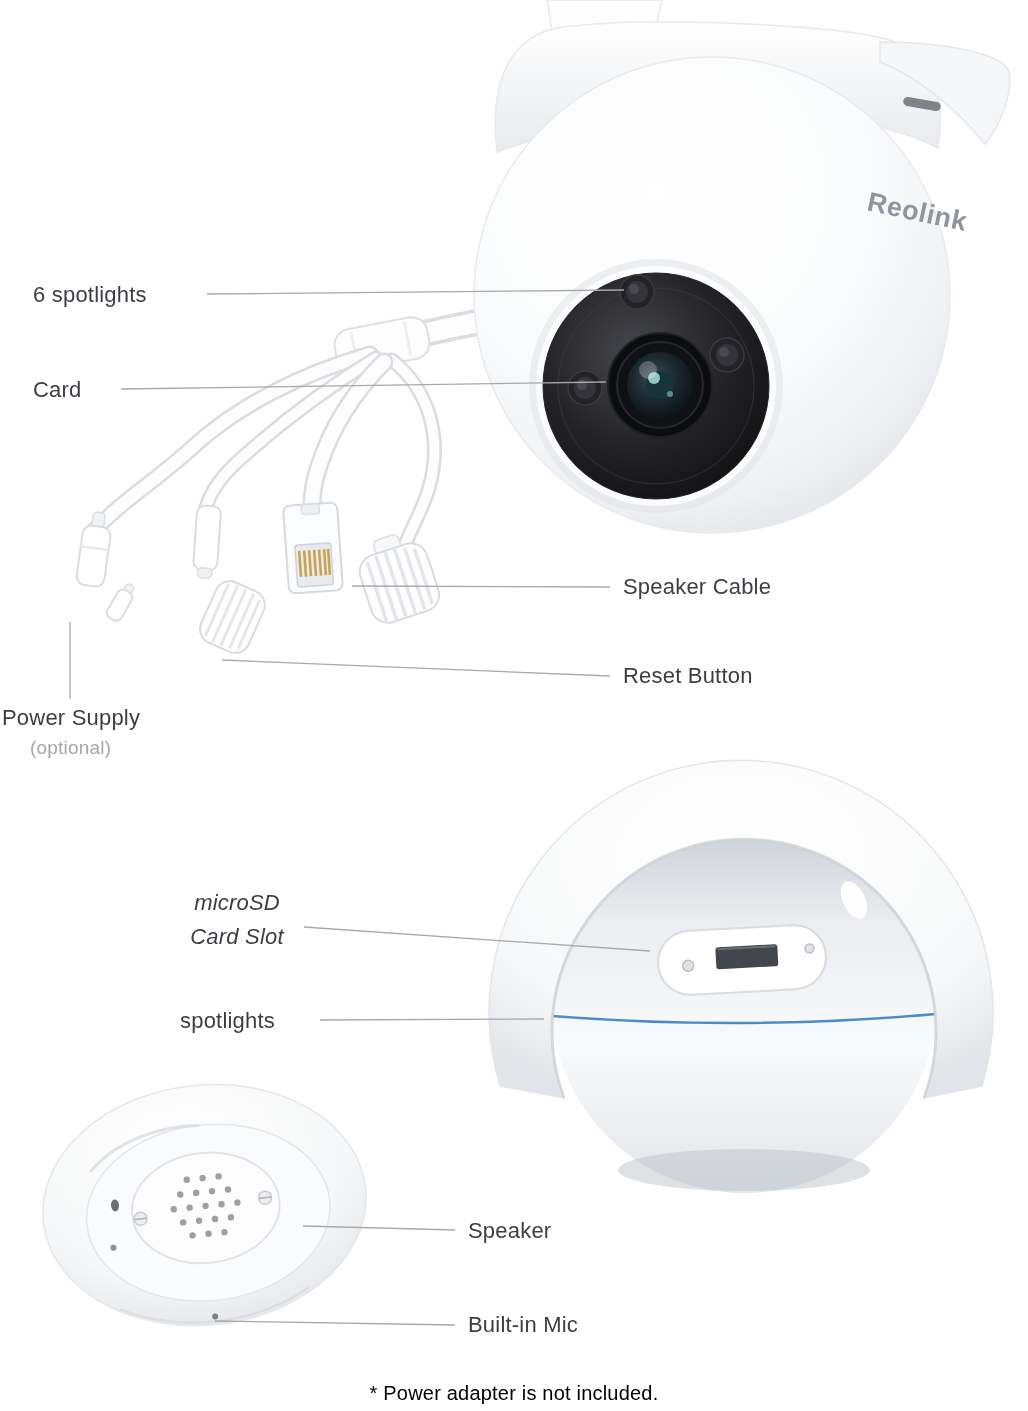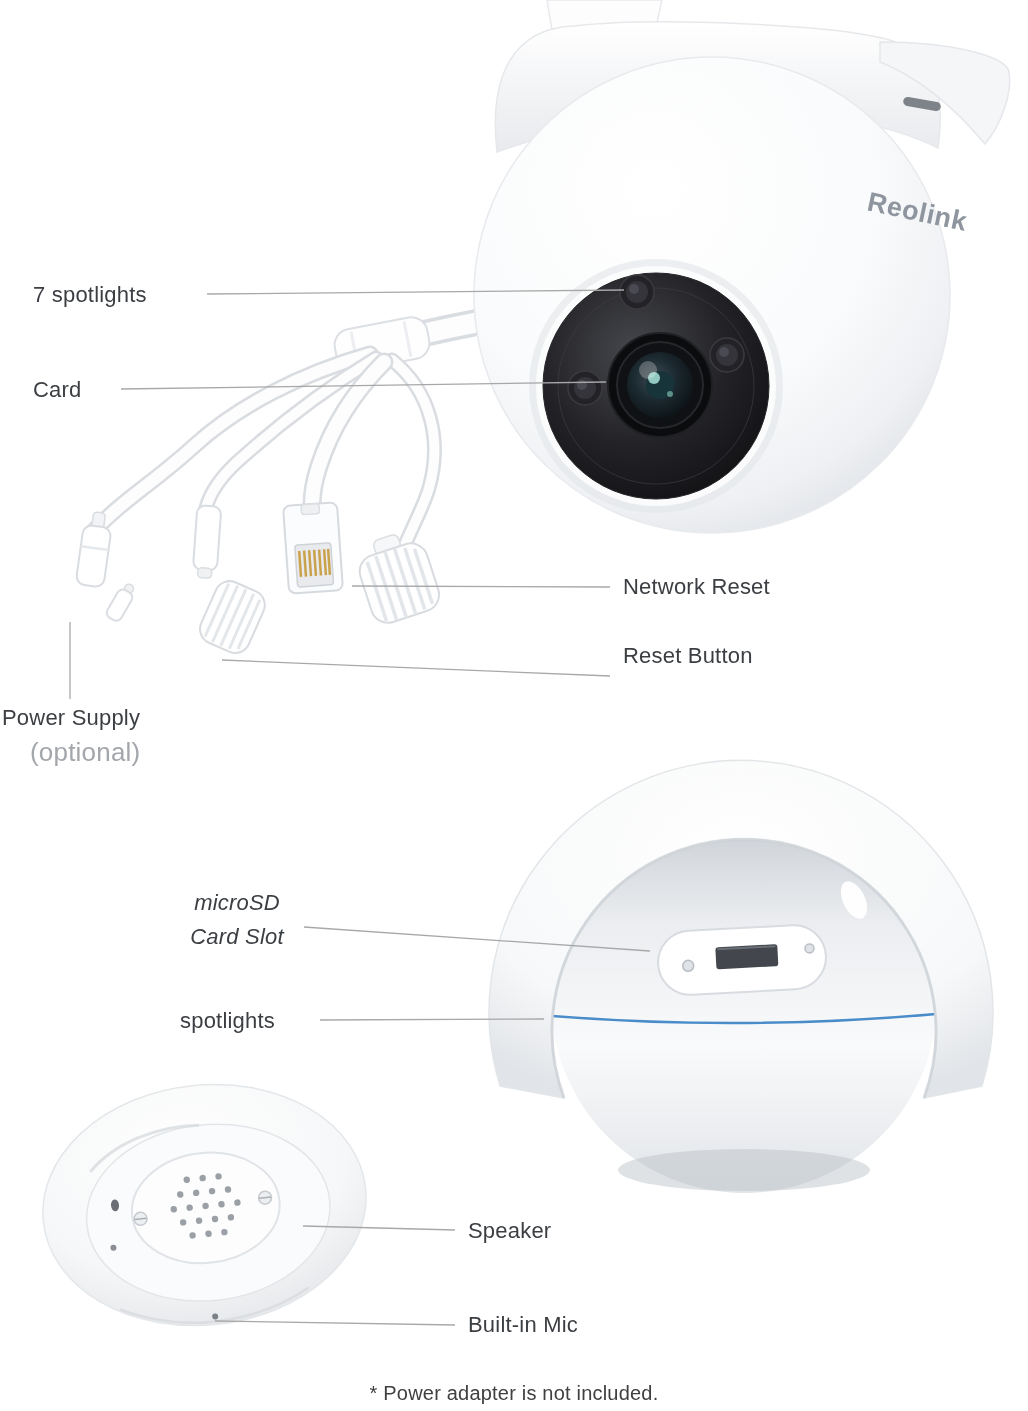"7 spotlights" div.label { text: 7 -> 6 }
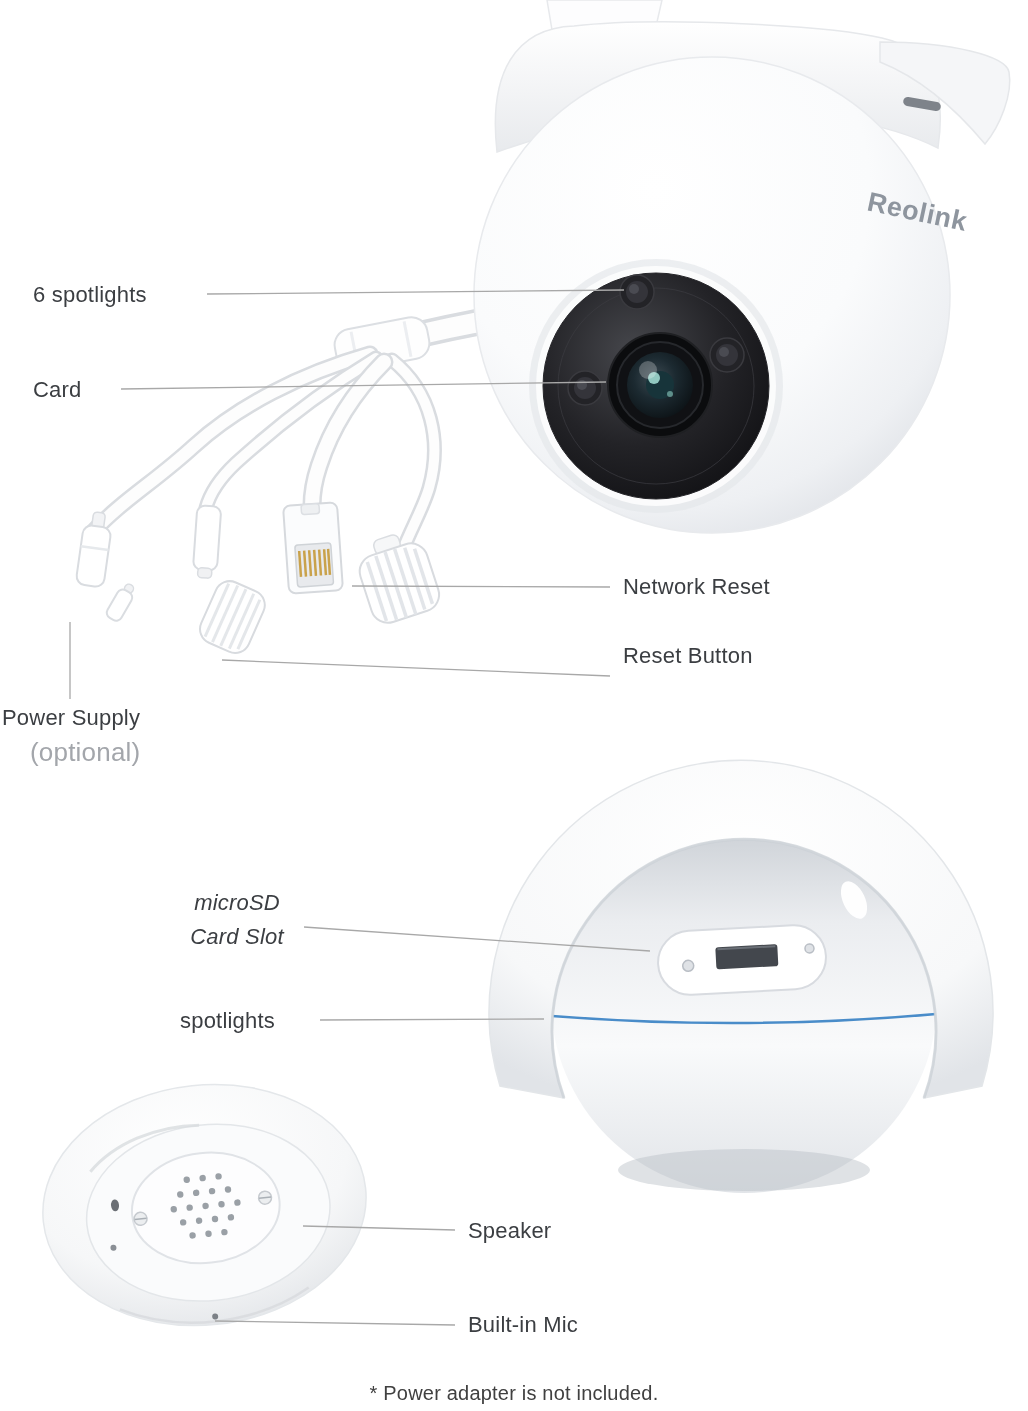"Network Reset" div.label { text: Network Reset -> Speaker Cable }
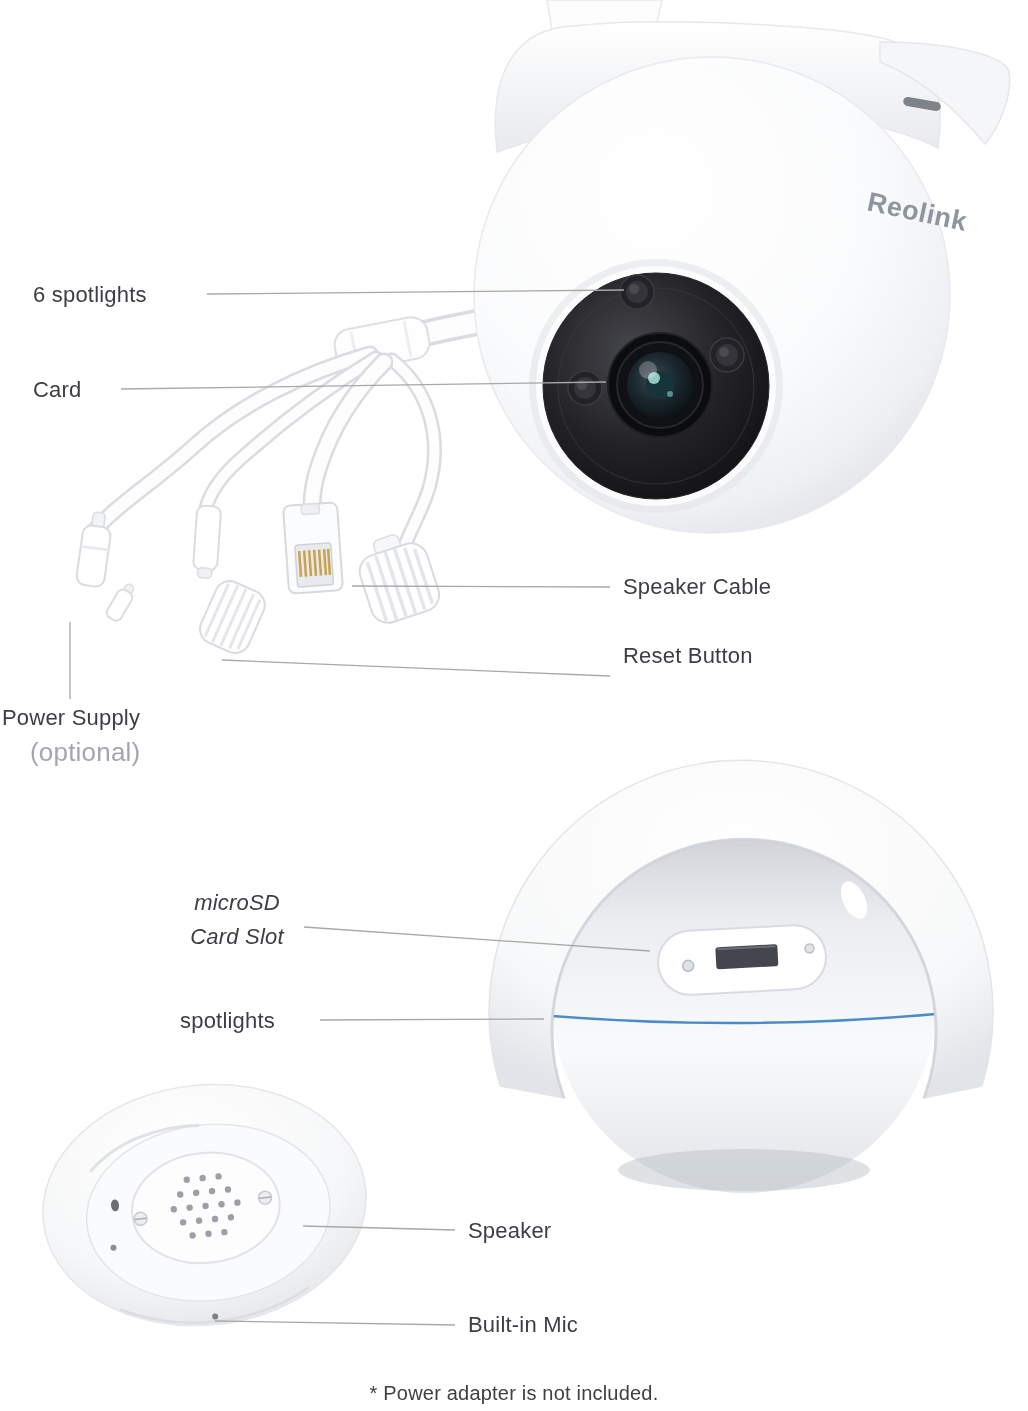"Reset Button" div.label { top: 643px -> 663px }
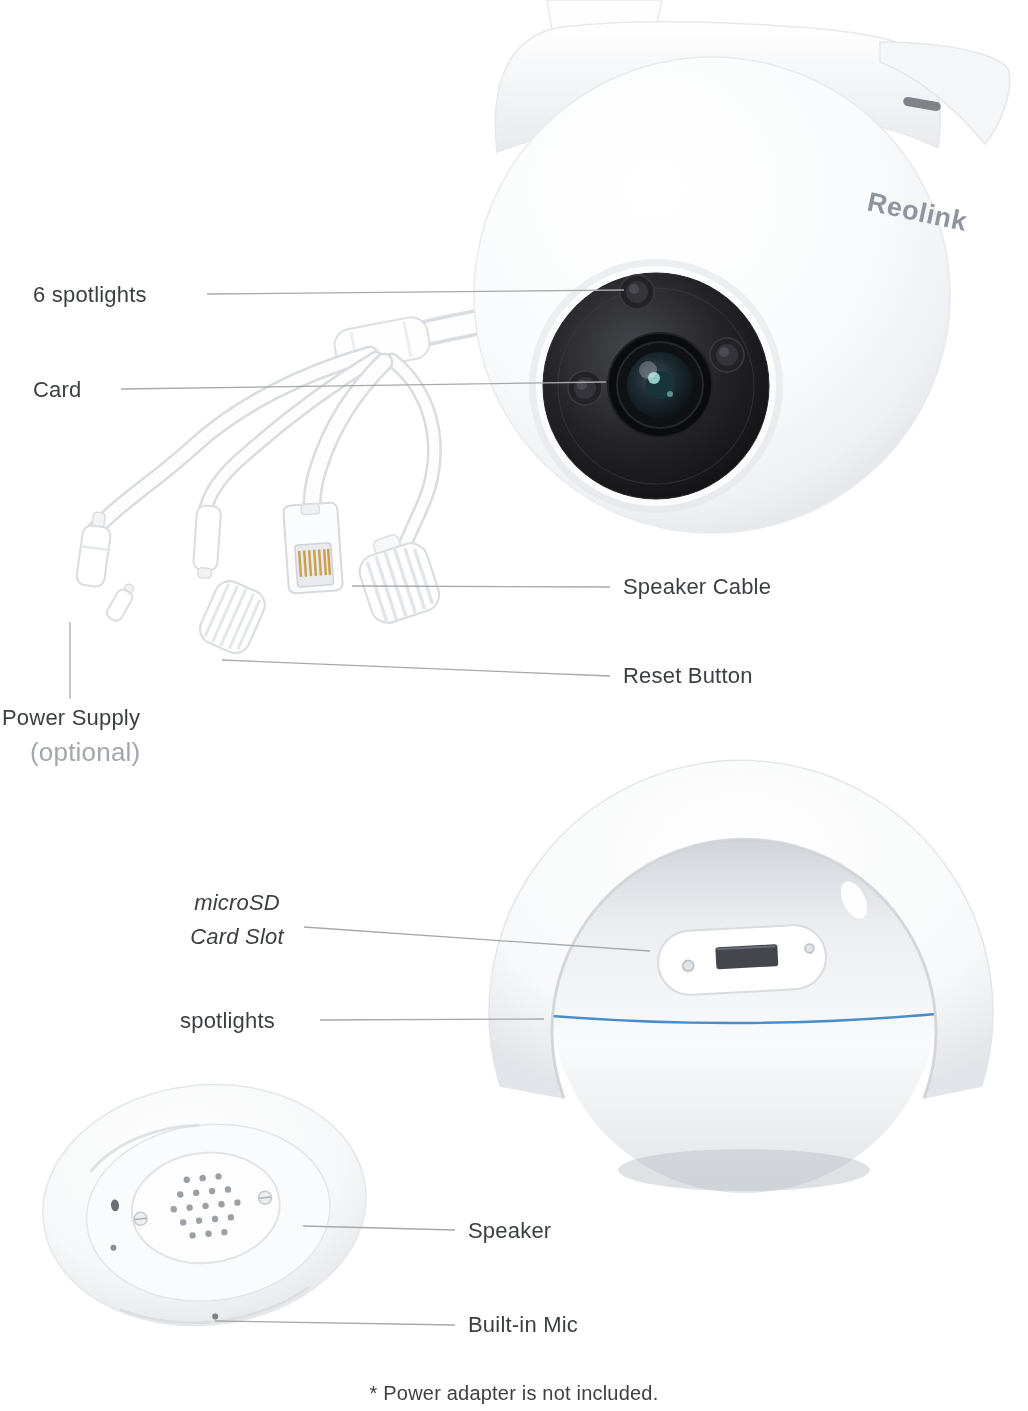"(optional)" .label.muted { font-size: 26px -> 19px }
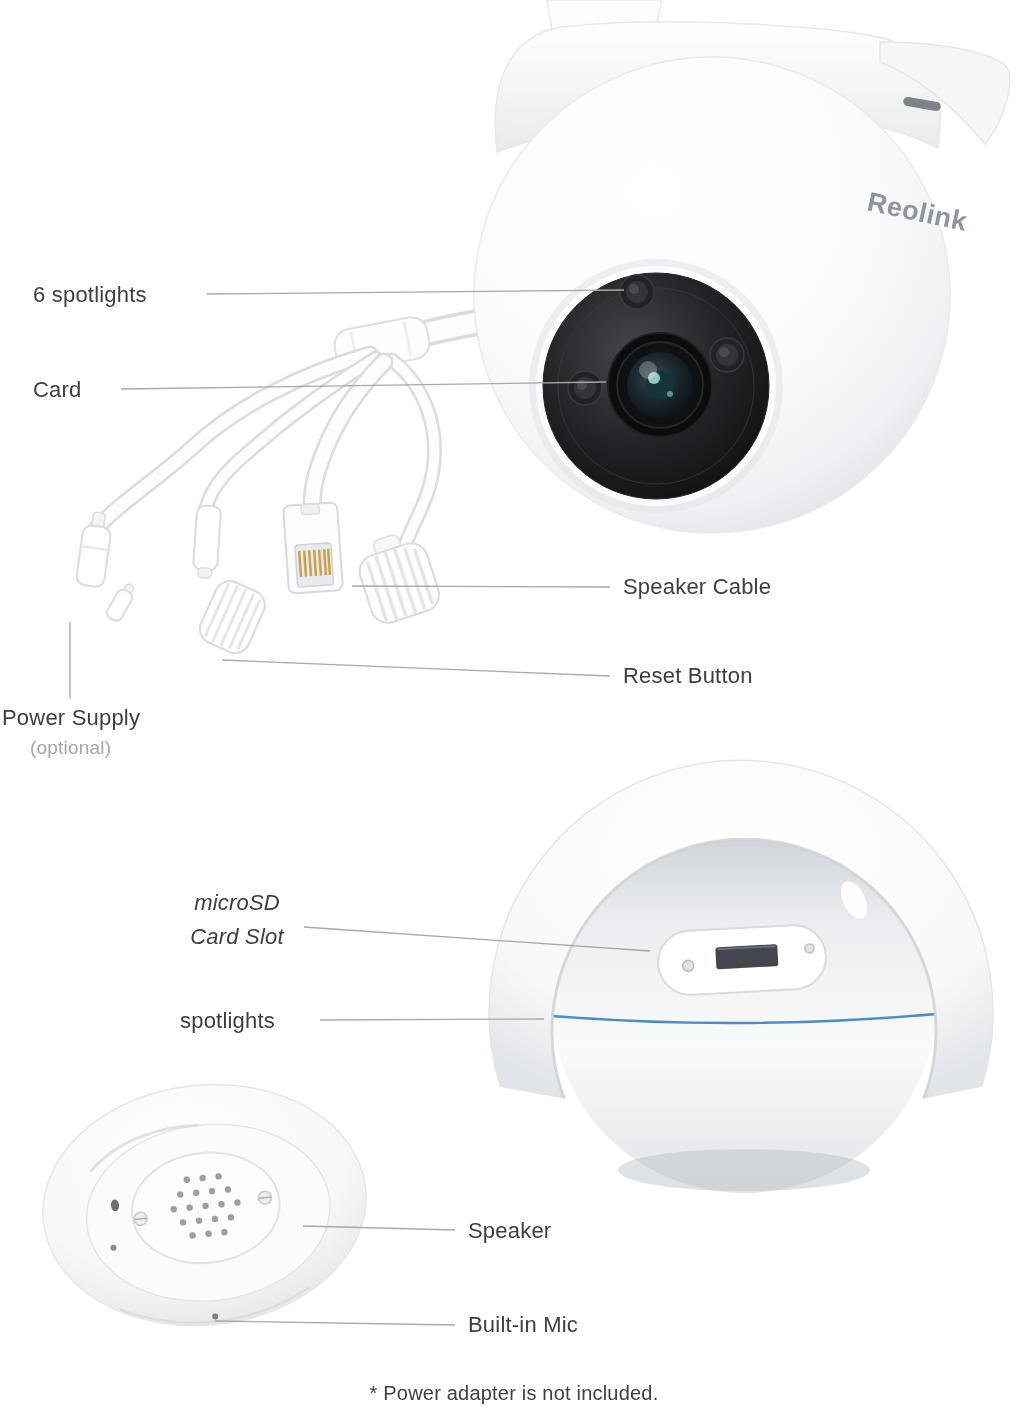"* Power adapter is not" .footnote { color: #404040 -> #000000 }
